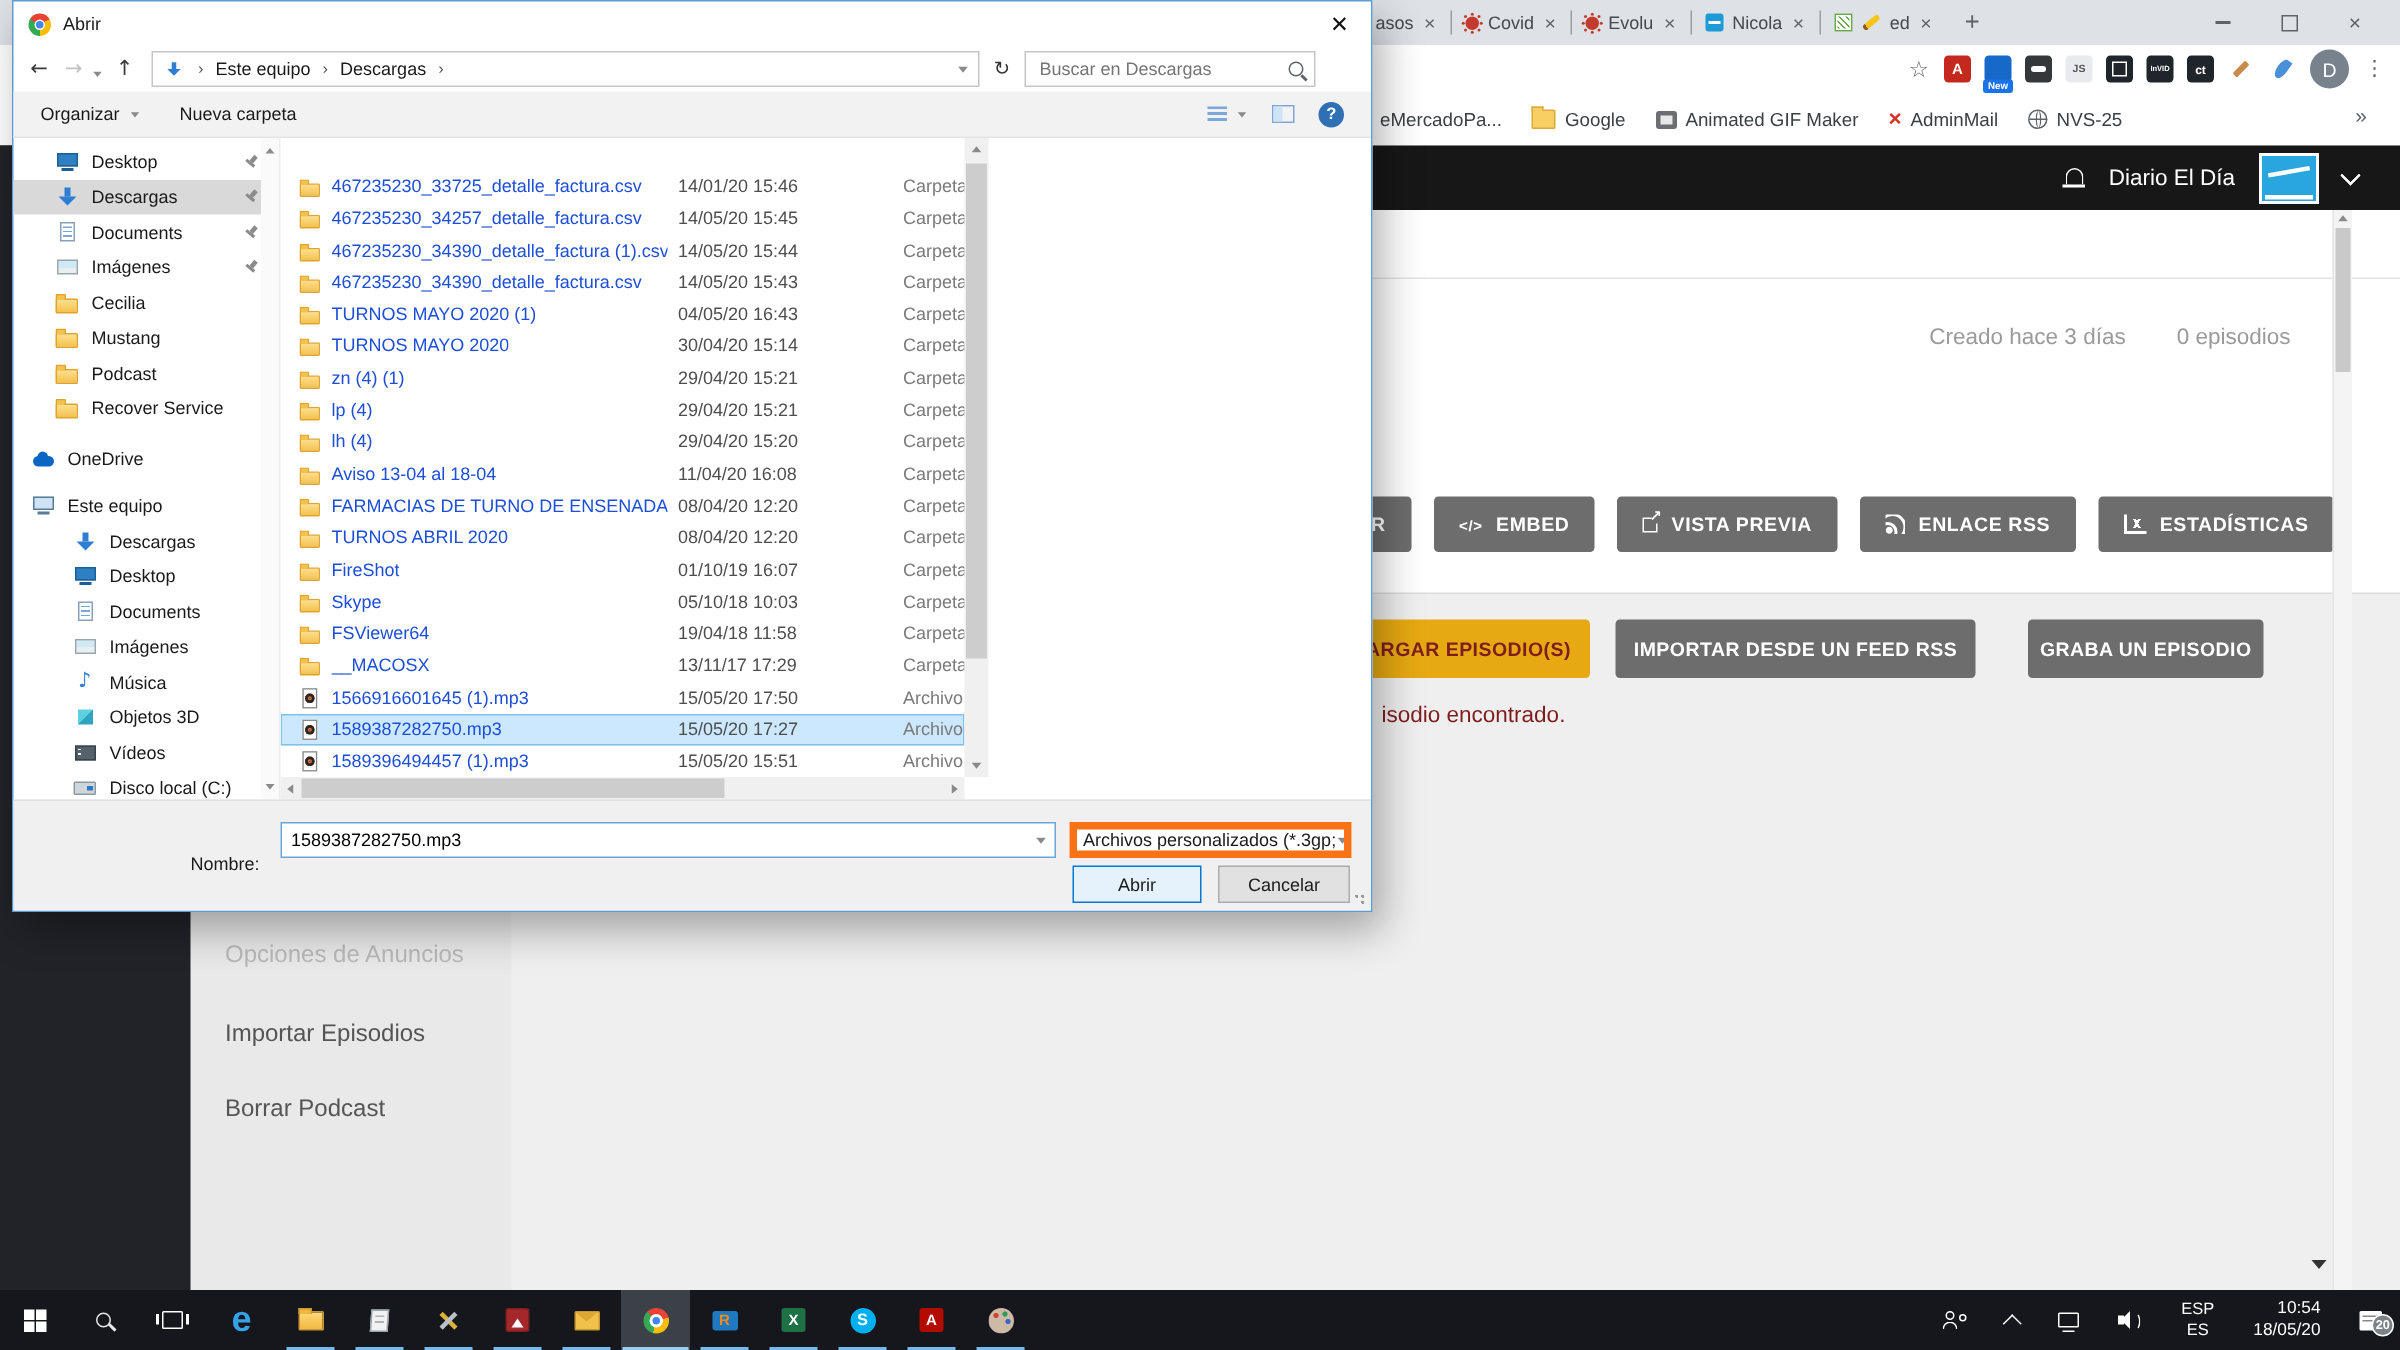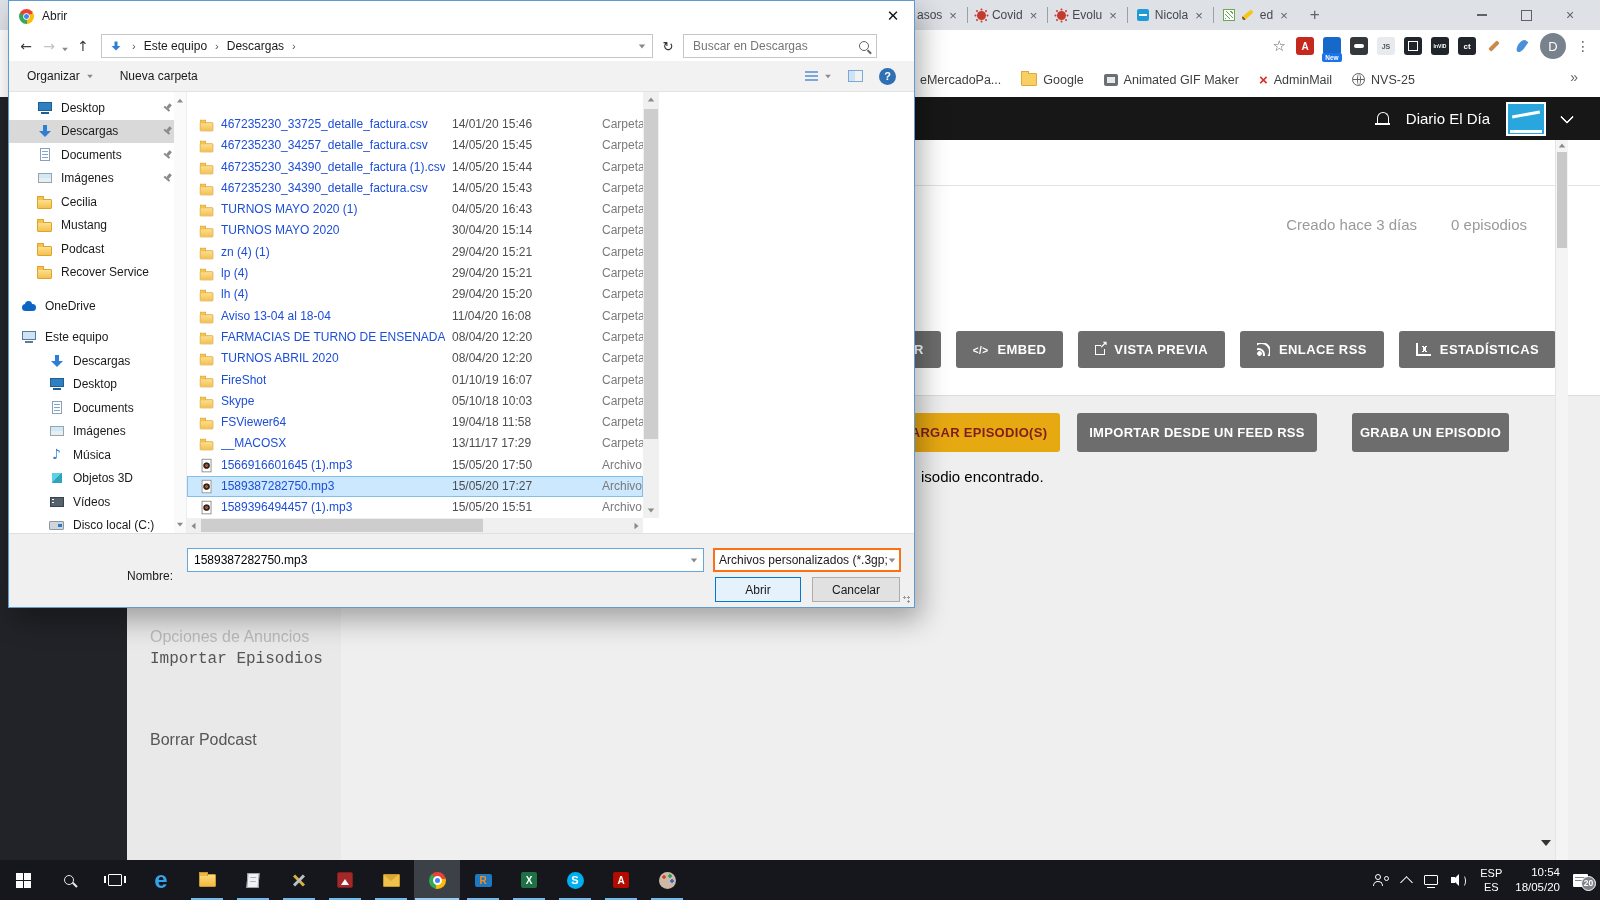"isodio encontrado." .empty-msg { color: #000000 -> #7f1d1d }
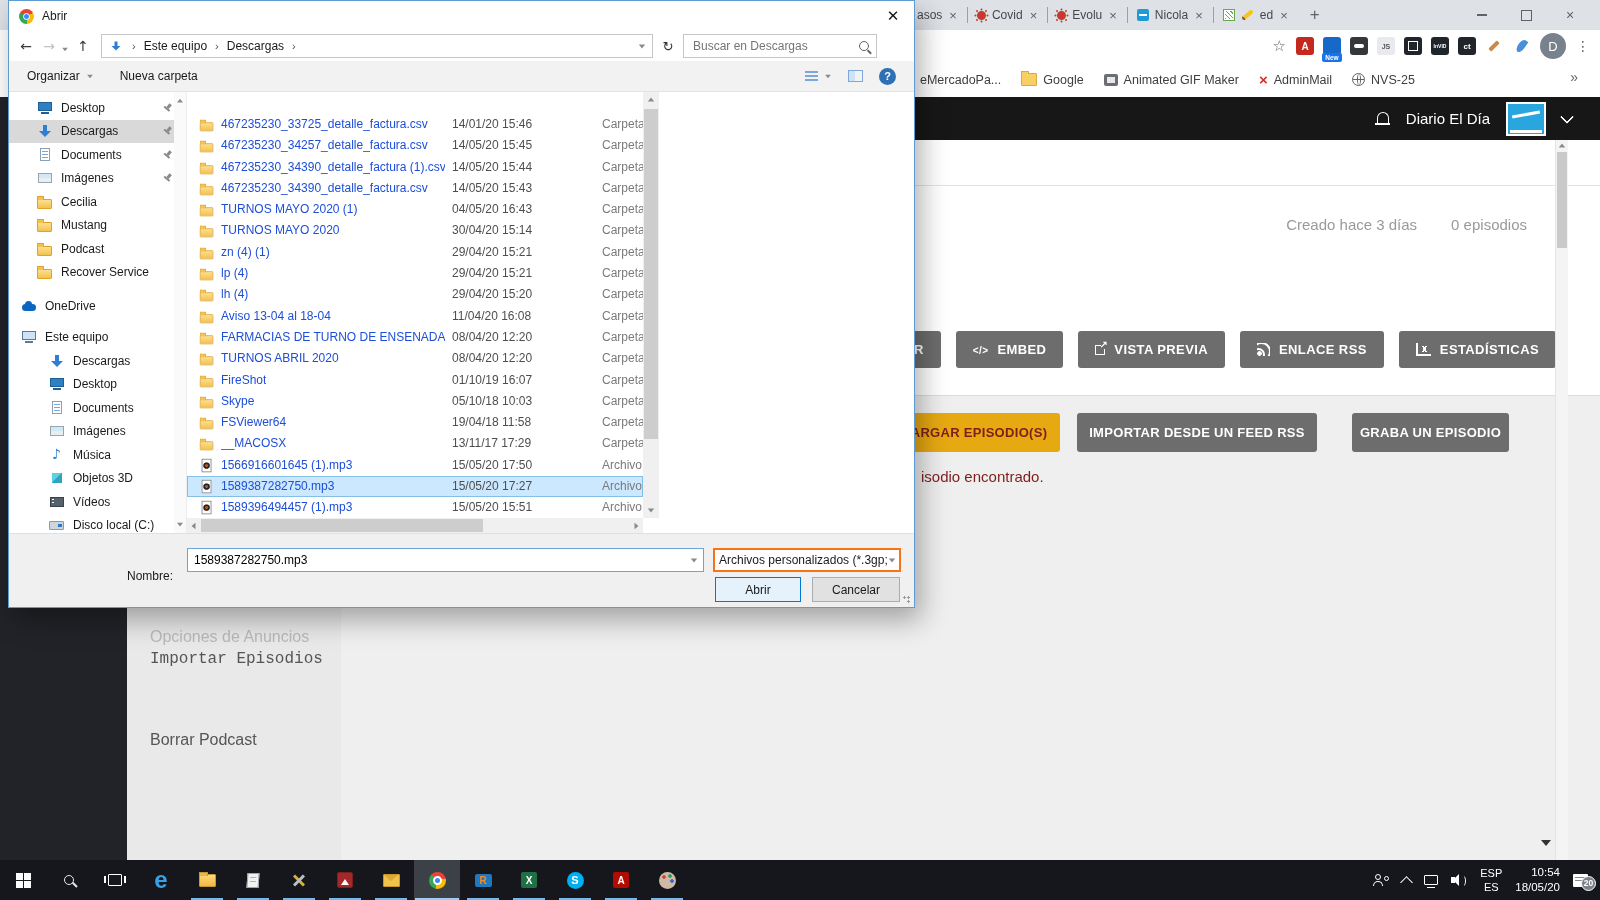"Archivos personalizados (*.3gp;" .foot-combo { border: 2px solid #f97316 -> 5px solid #f97316 }
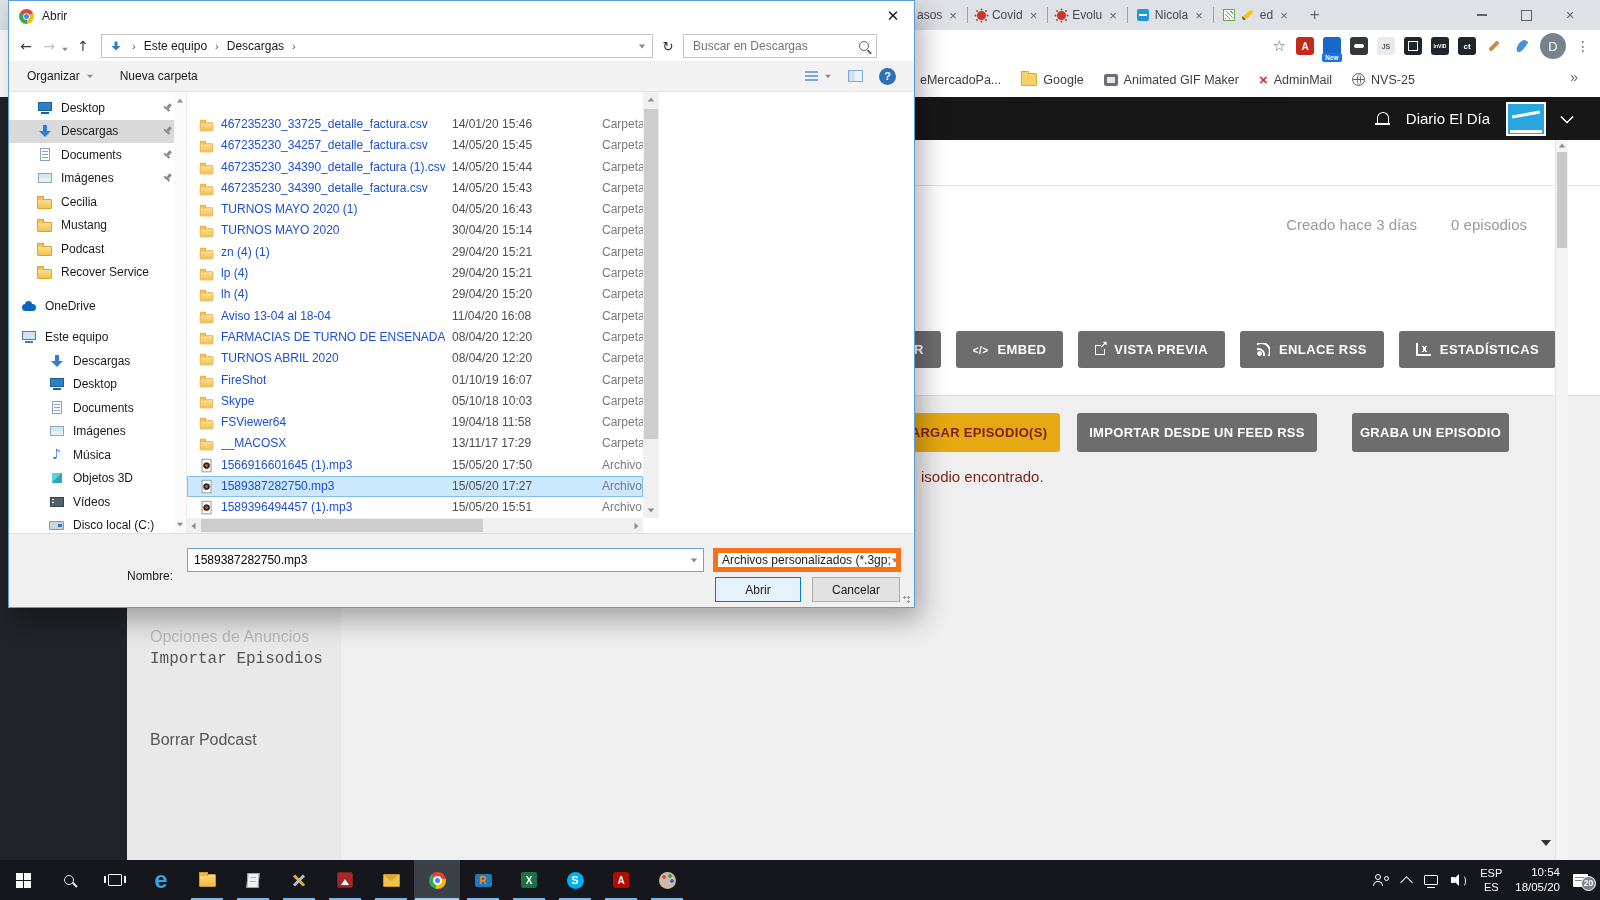"Importar Episodios" div.ps-item { font-family: Liberation Mono, monospace -> none; top: 510px -> 541px }
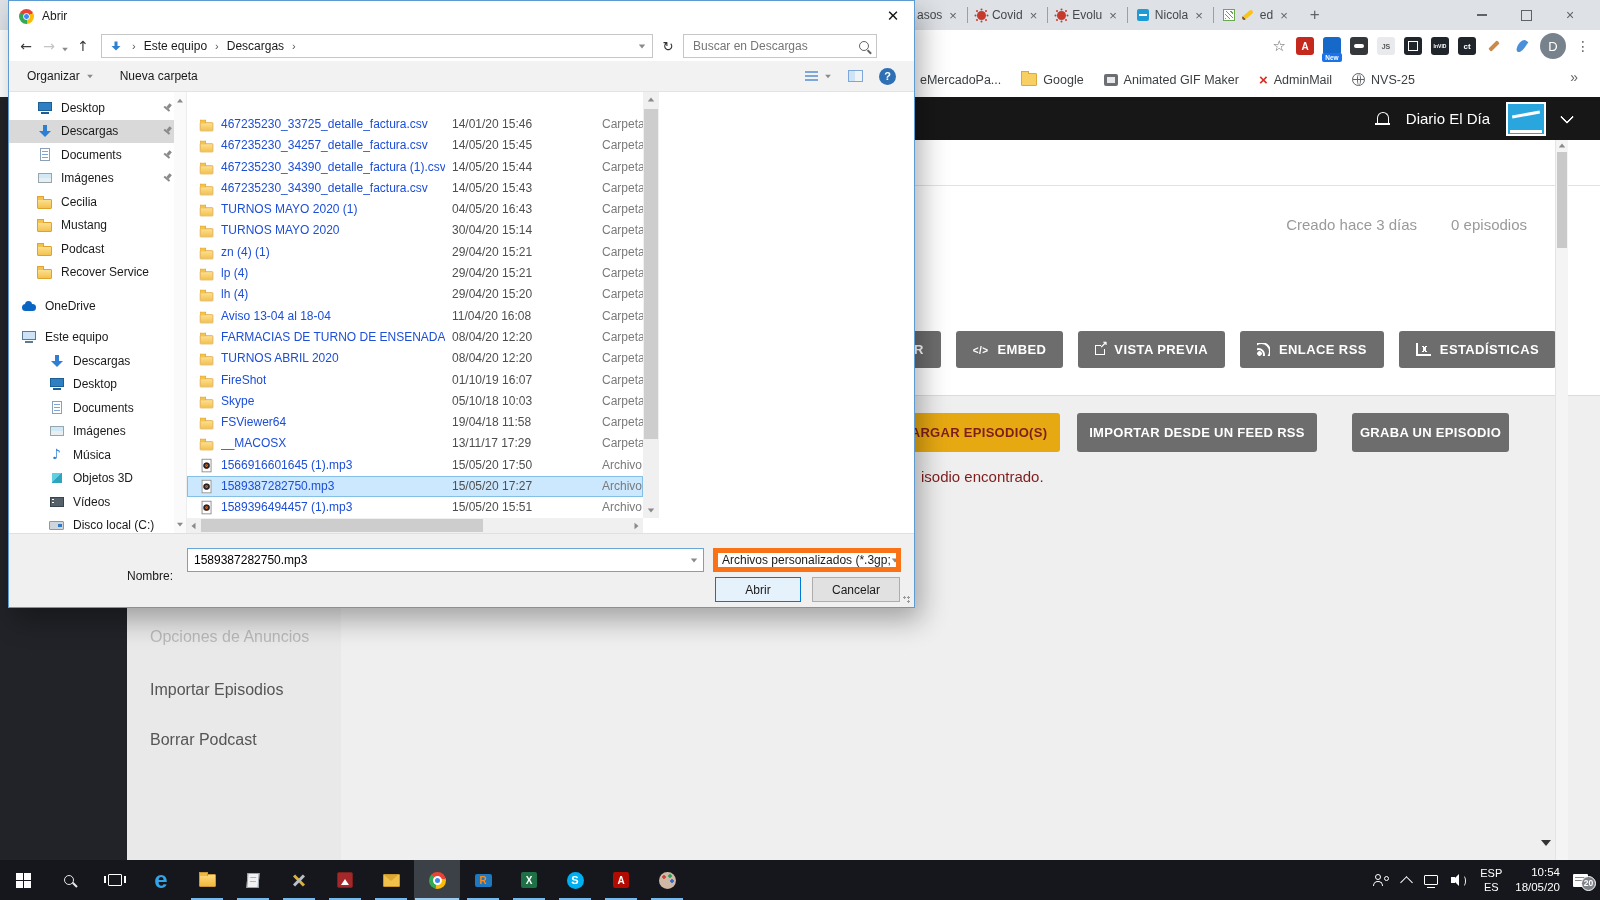"ESP" .tb-right { gap: 13px -> 26px }
